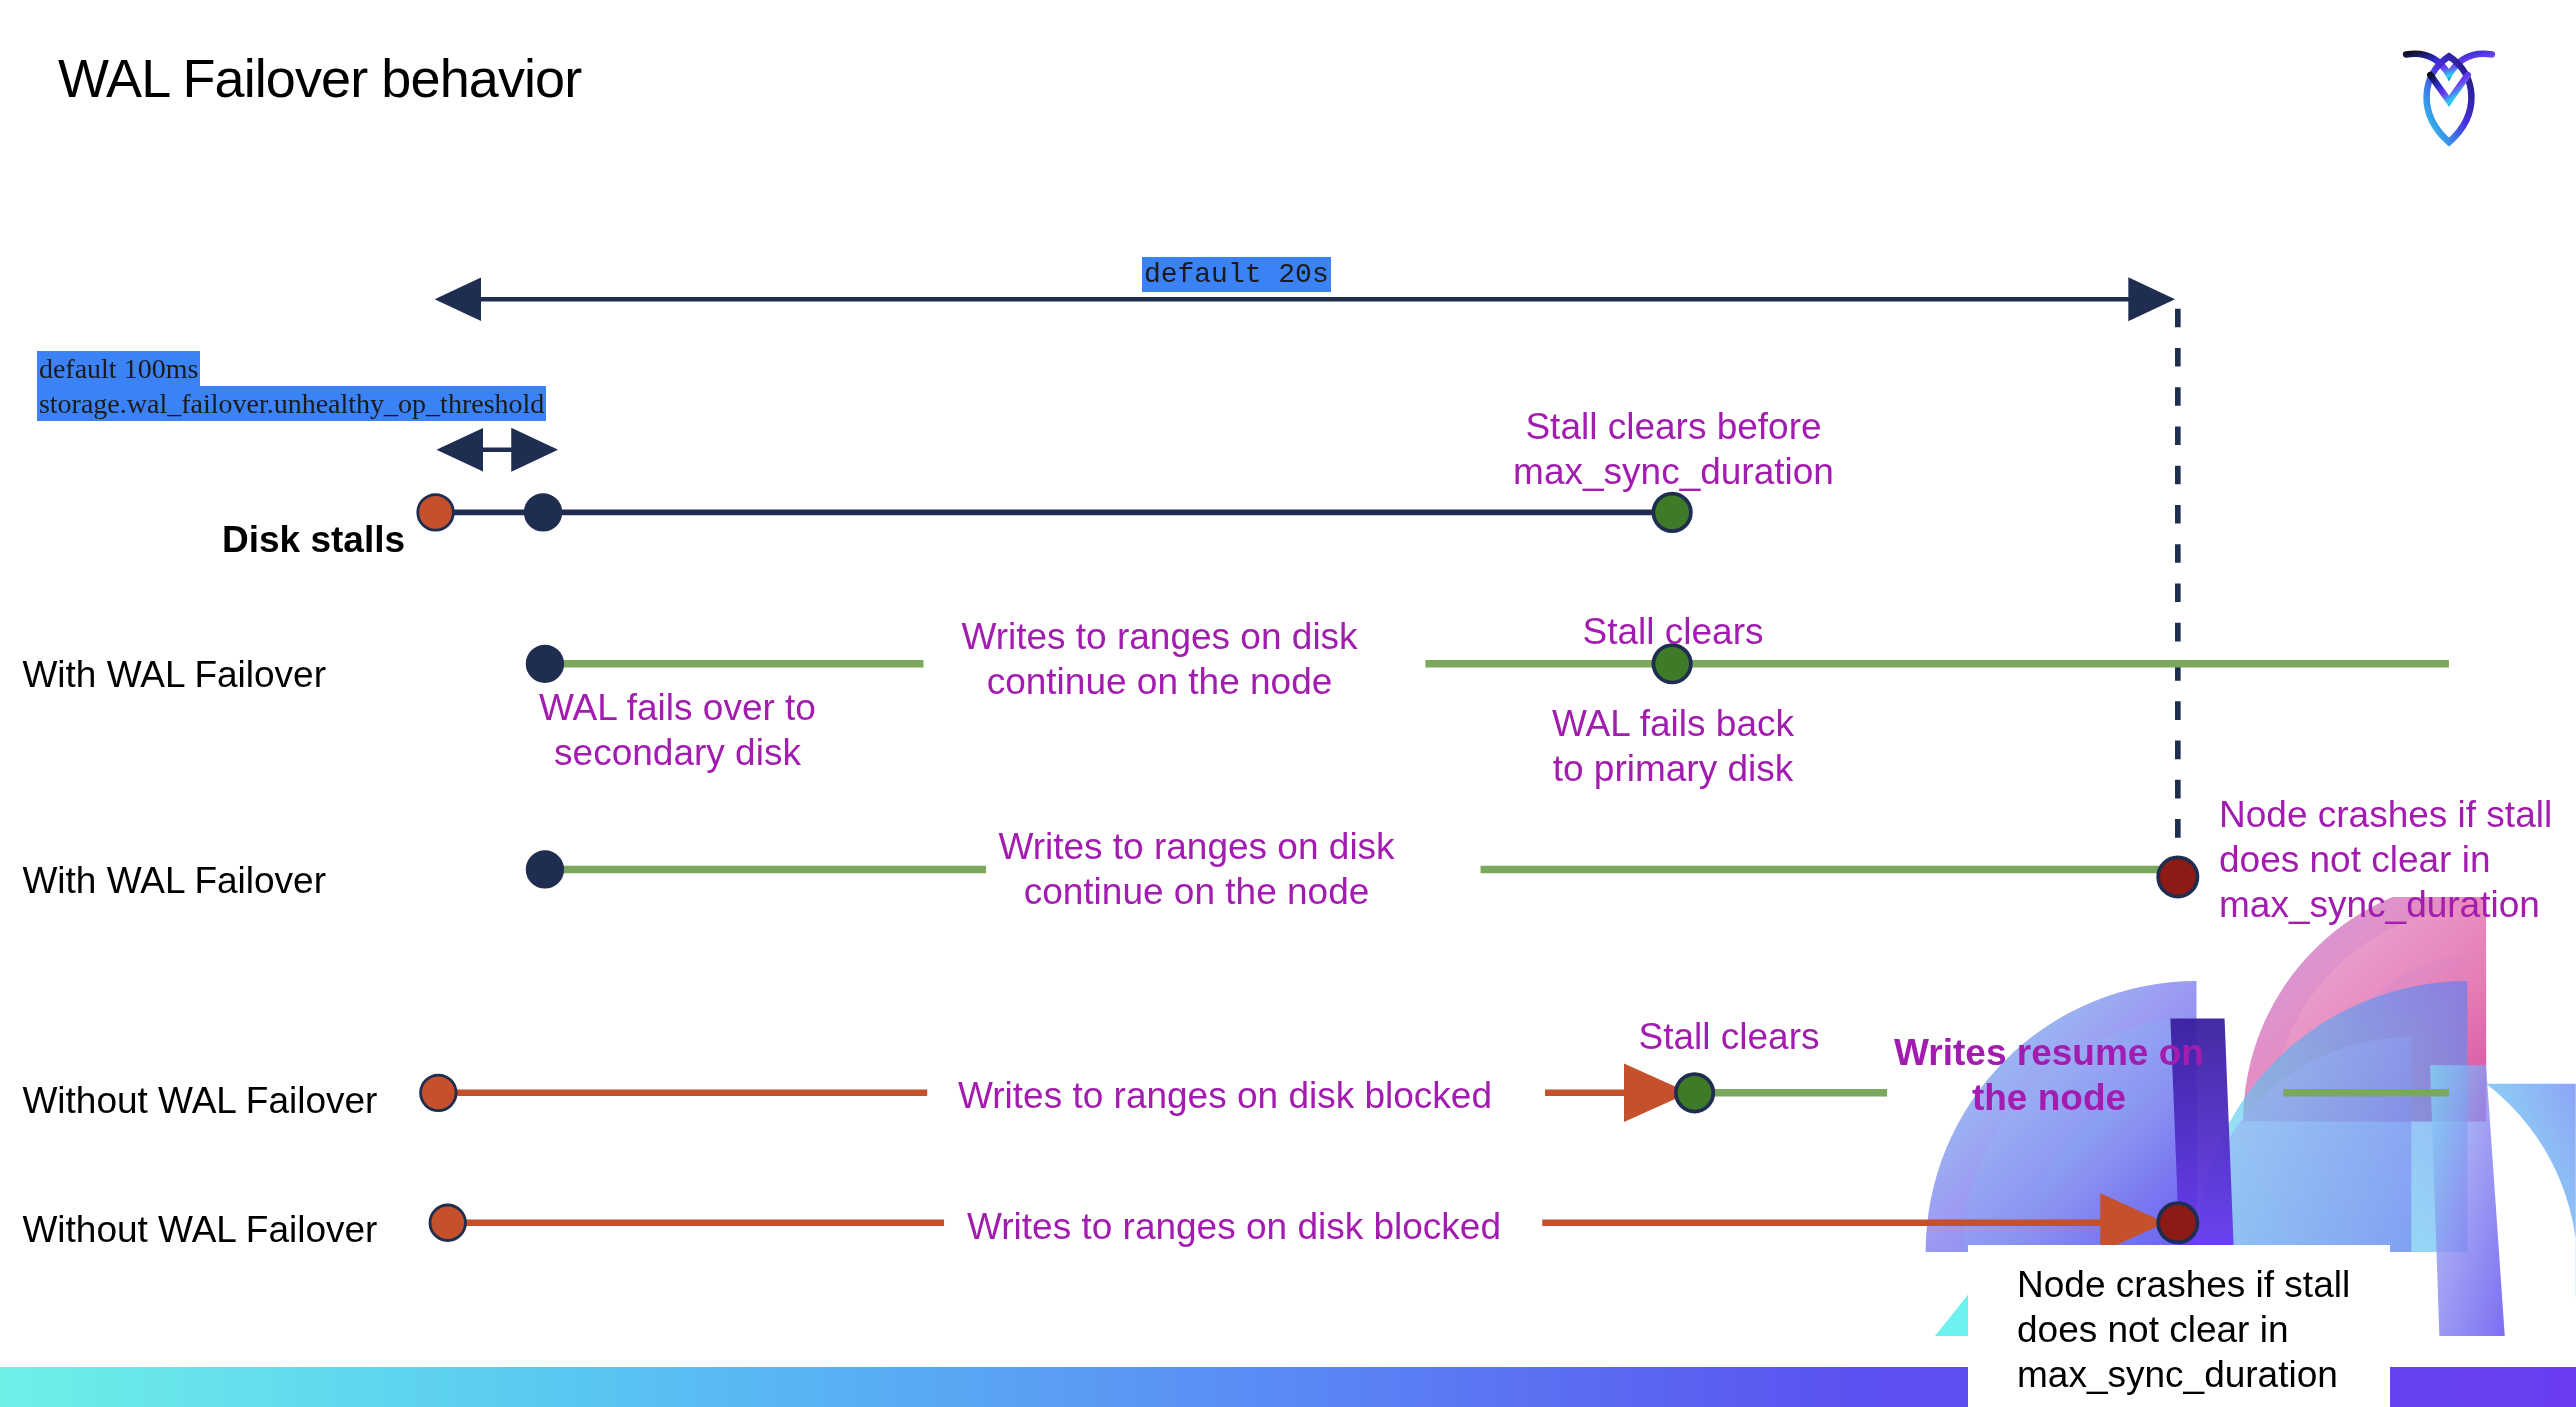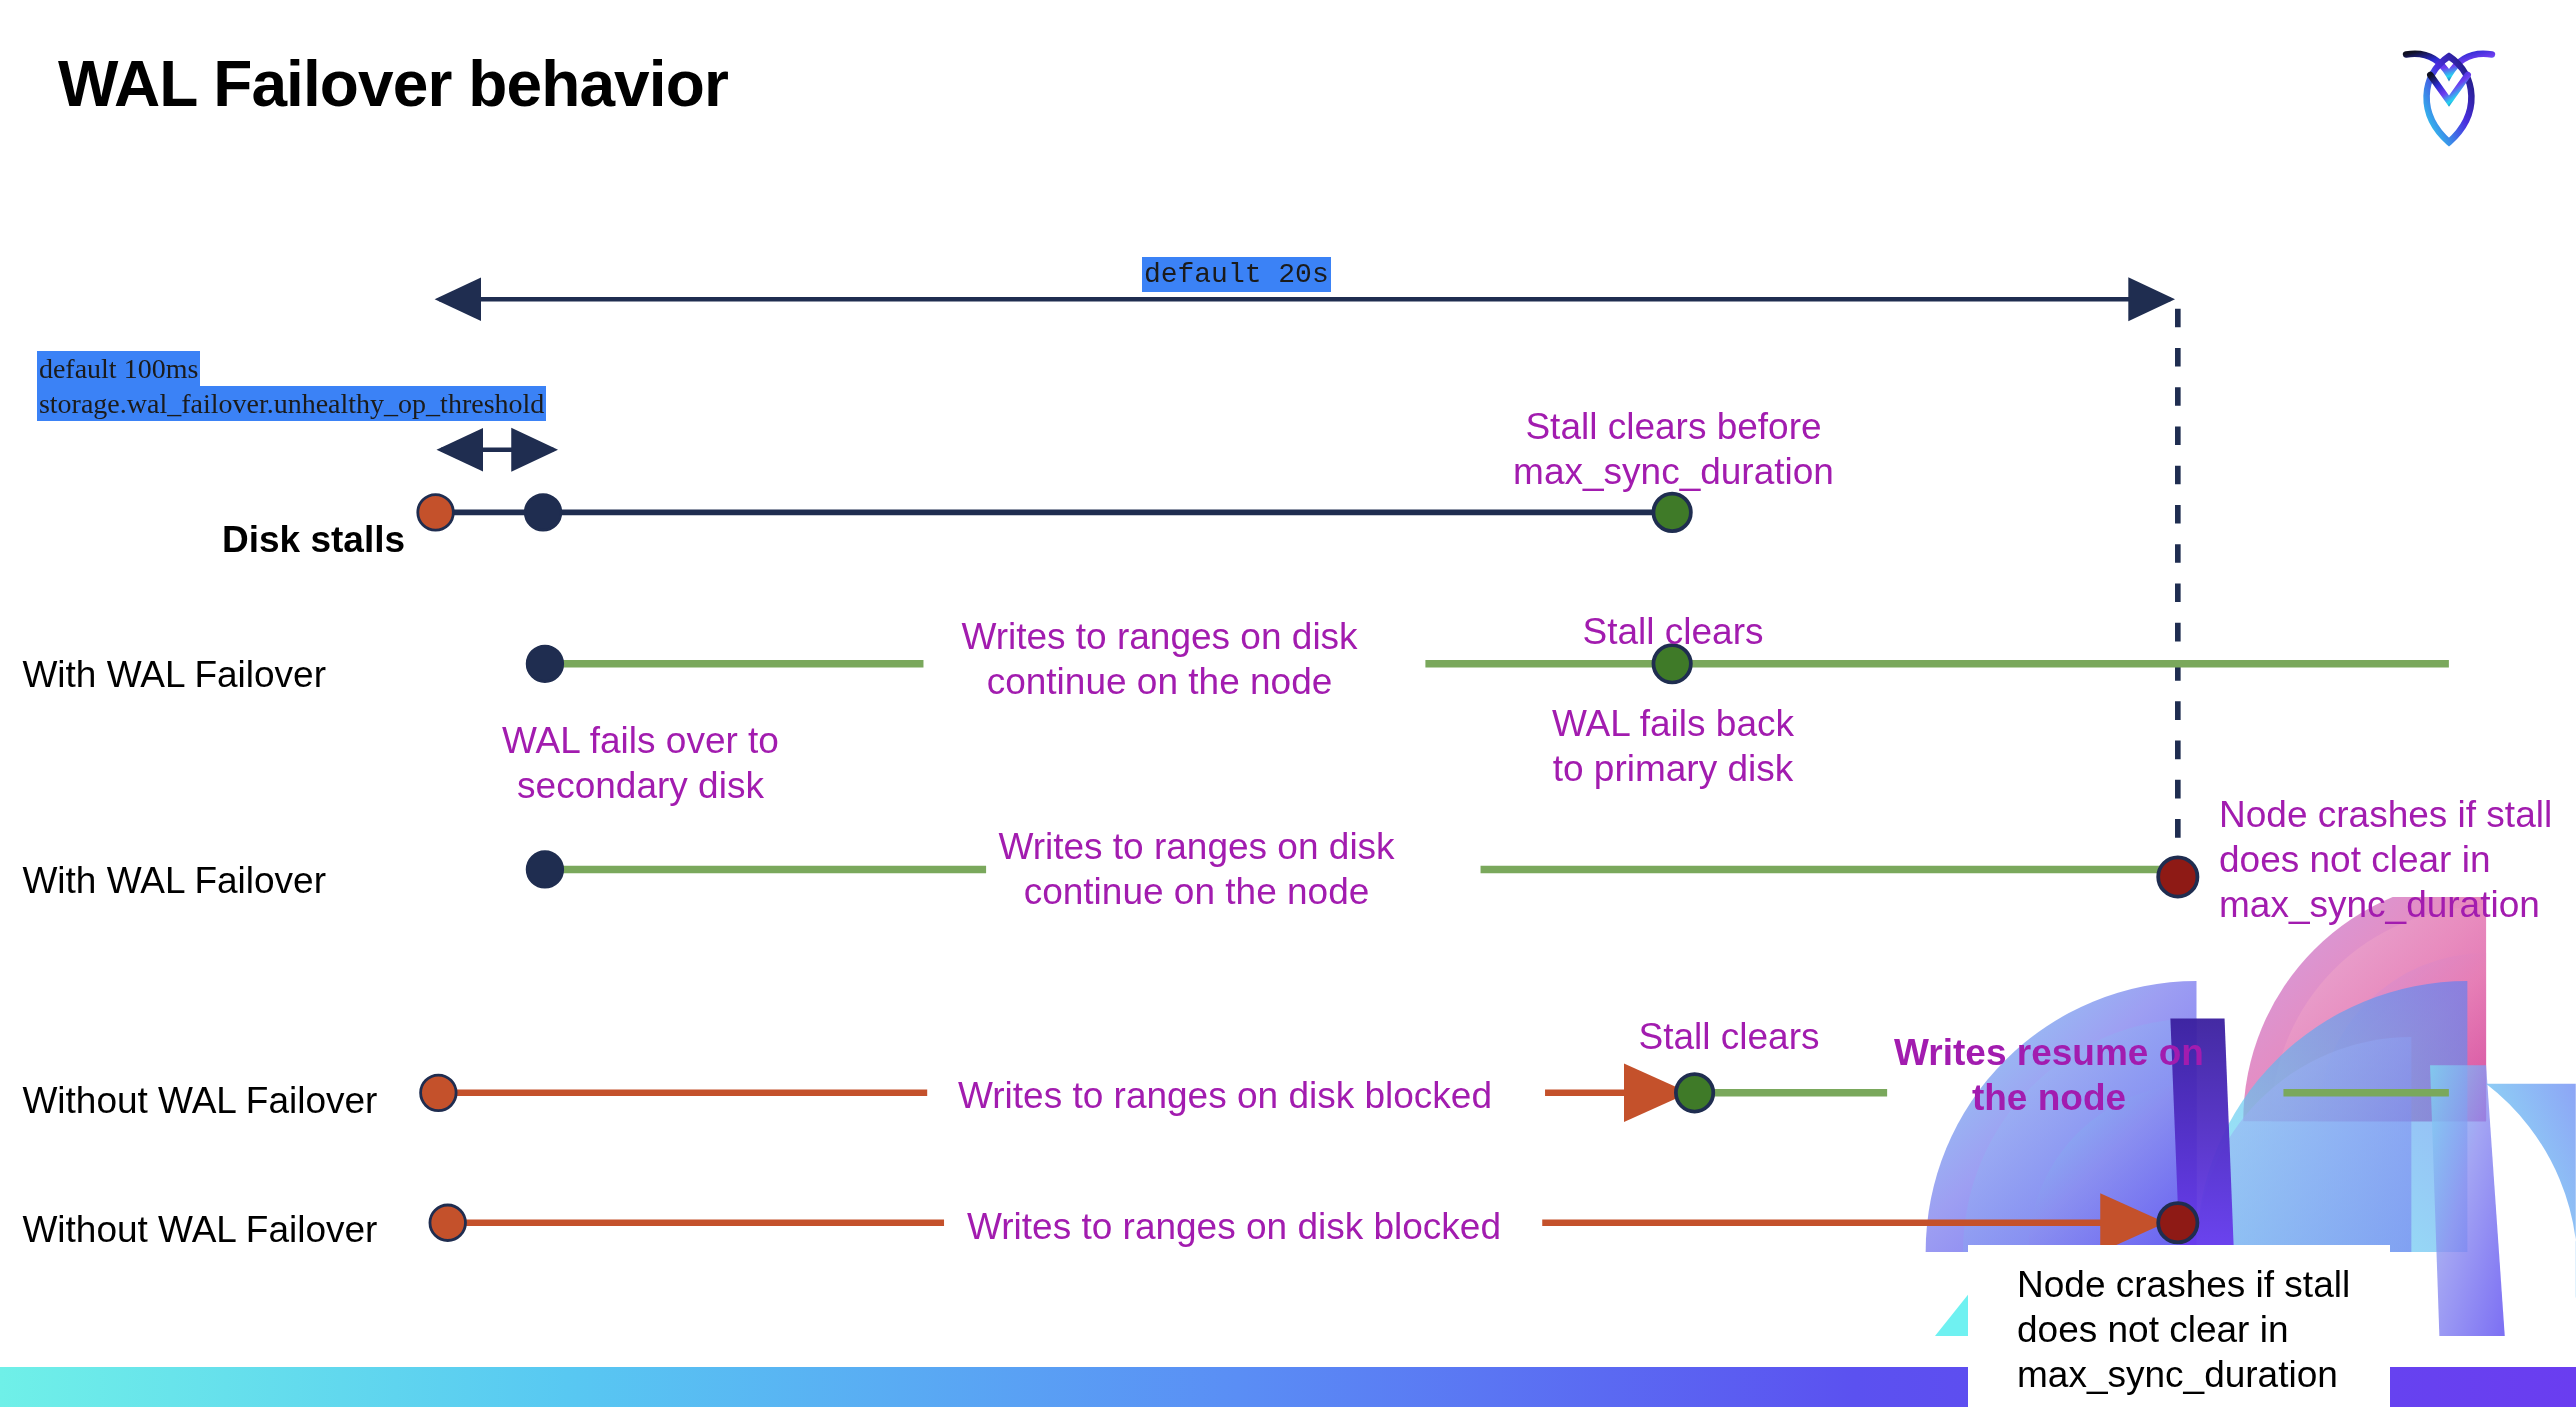"WAL Failover behavior" #page-title { font-size: 64px -> 54px; font-weight: bold -> normal }
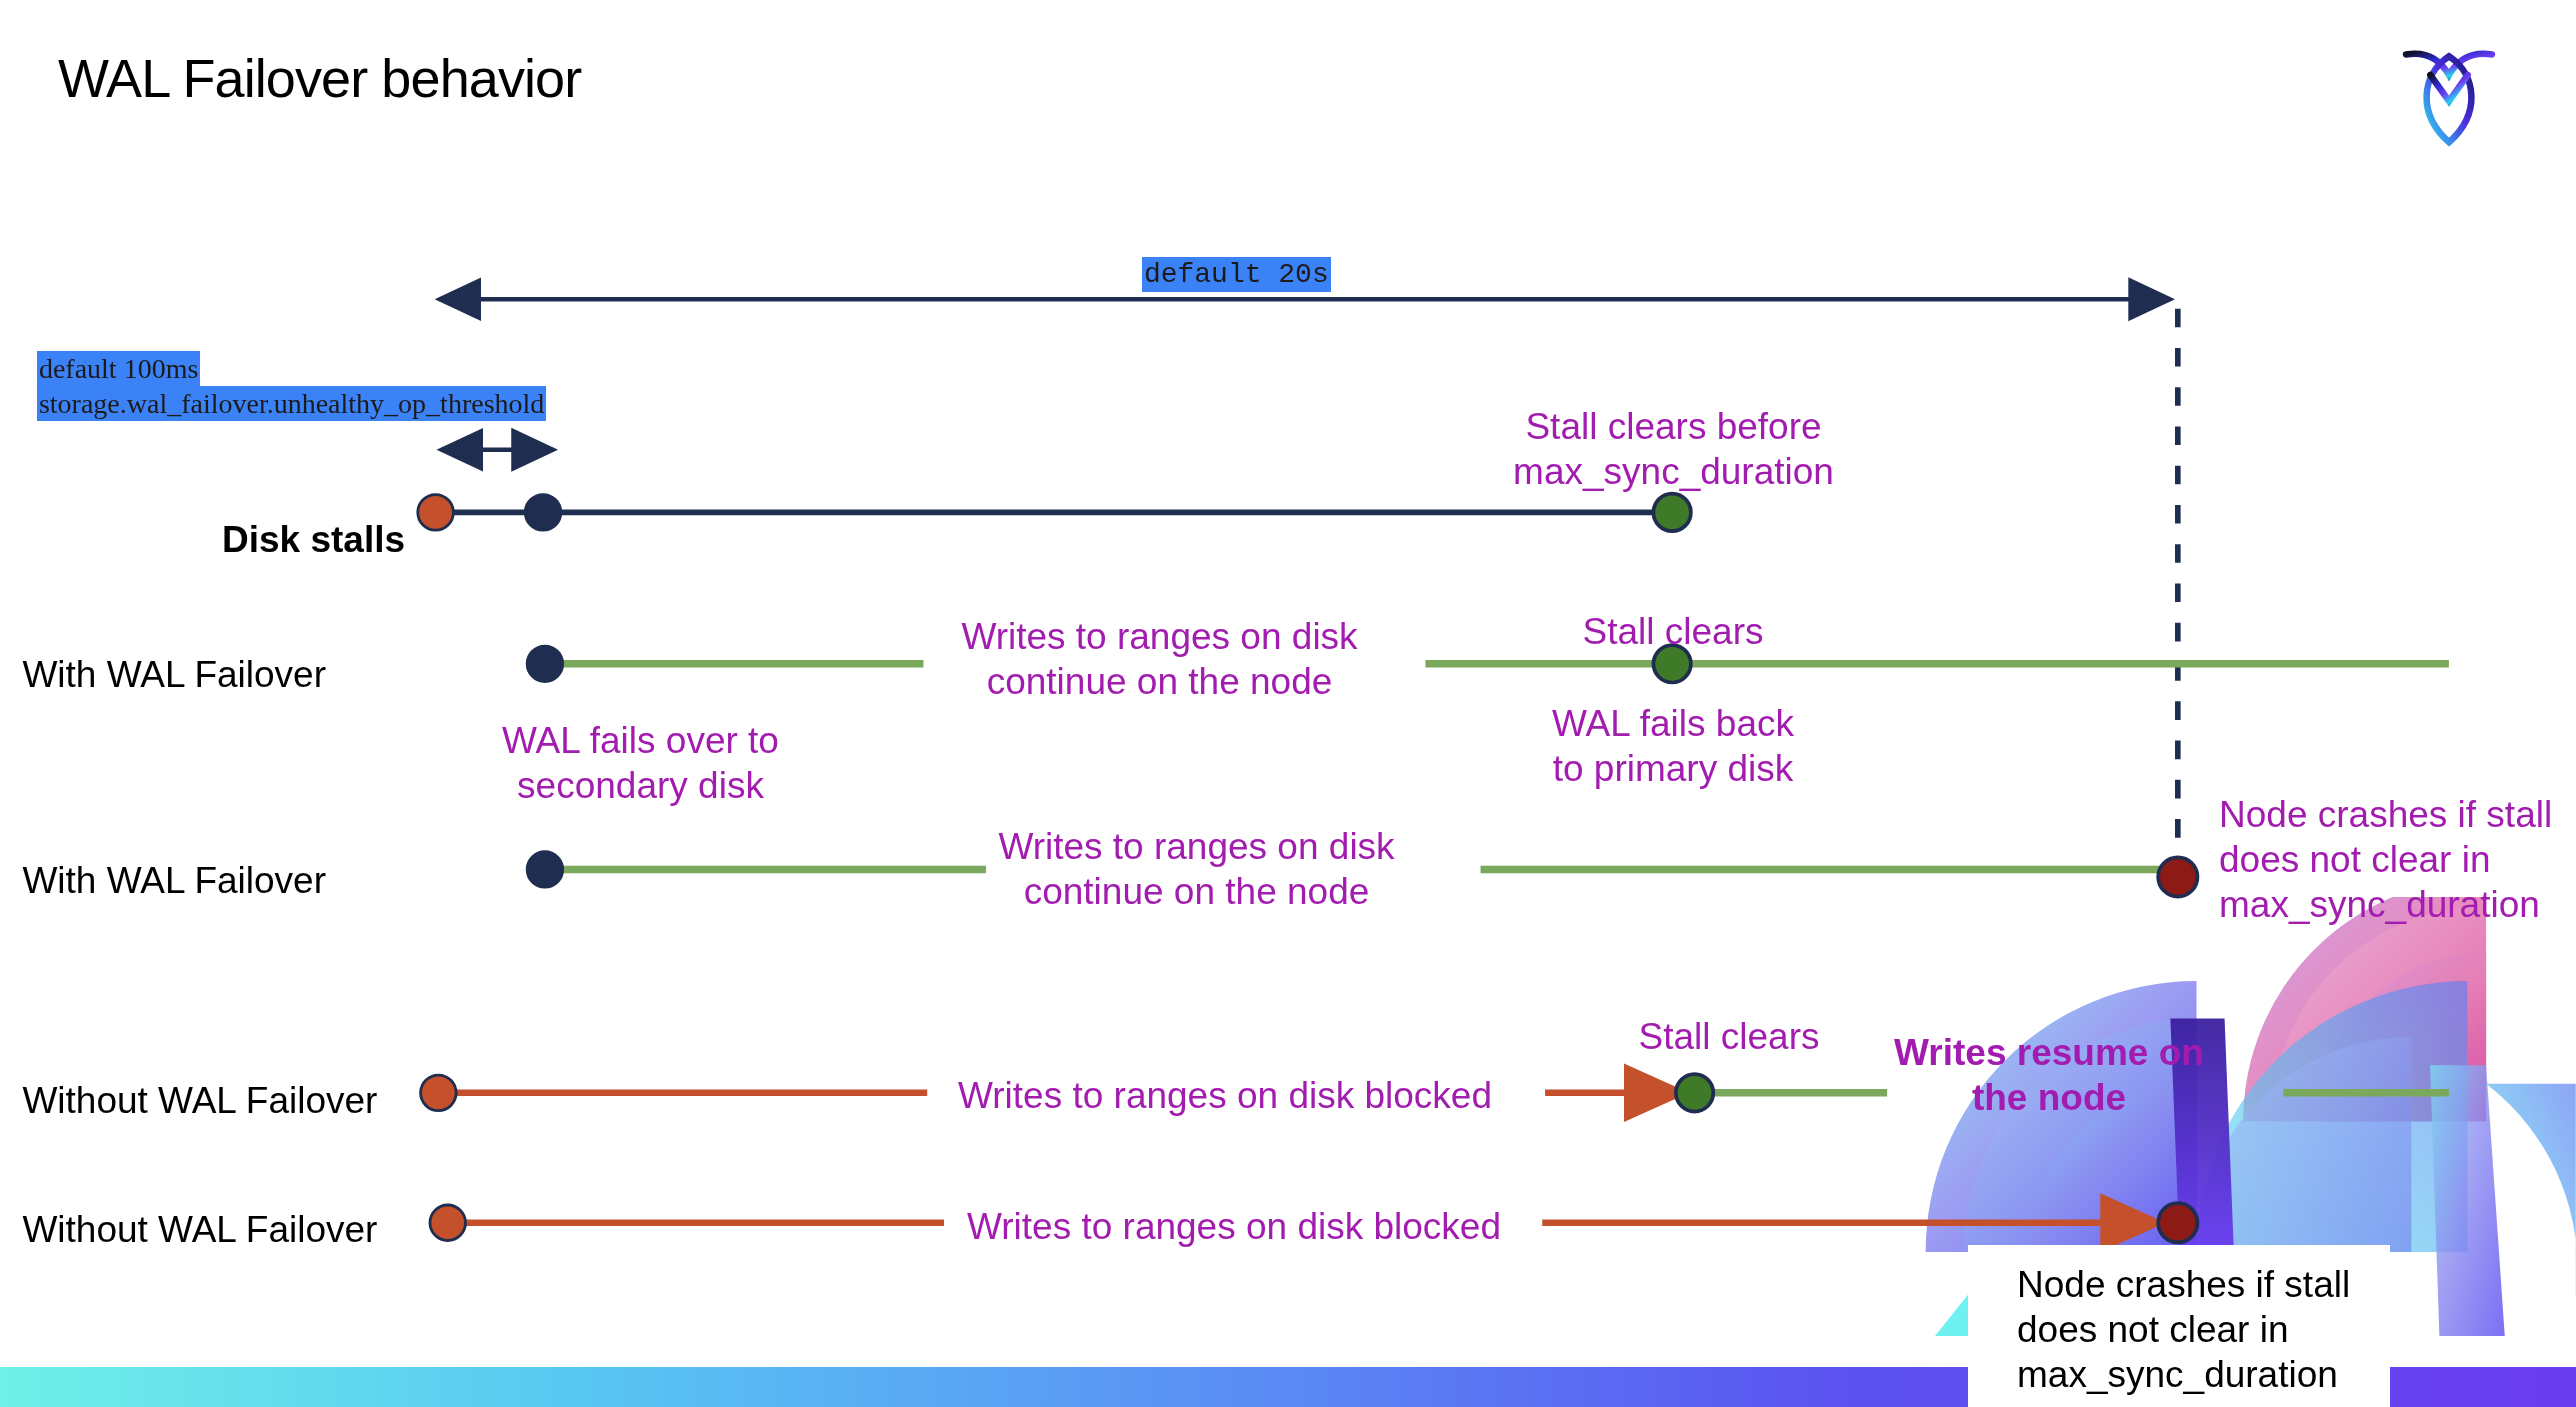"WAL fails over to" div.annot { left: 458px -> 495px; margin-top: 33px -> none }
